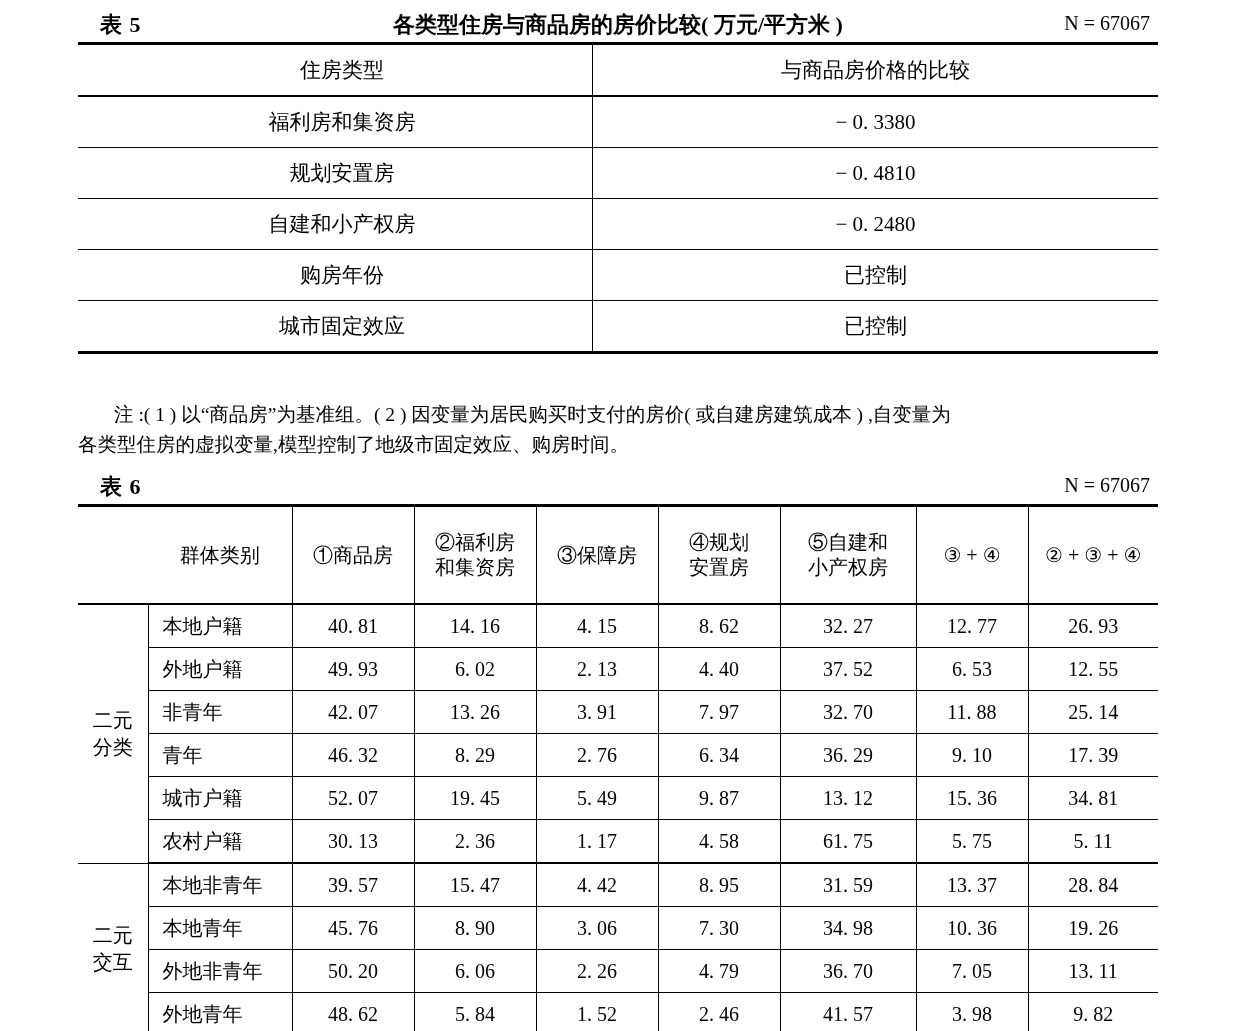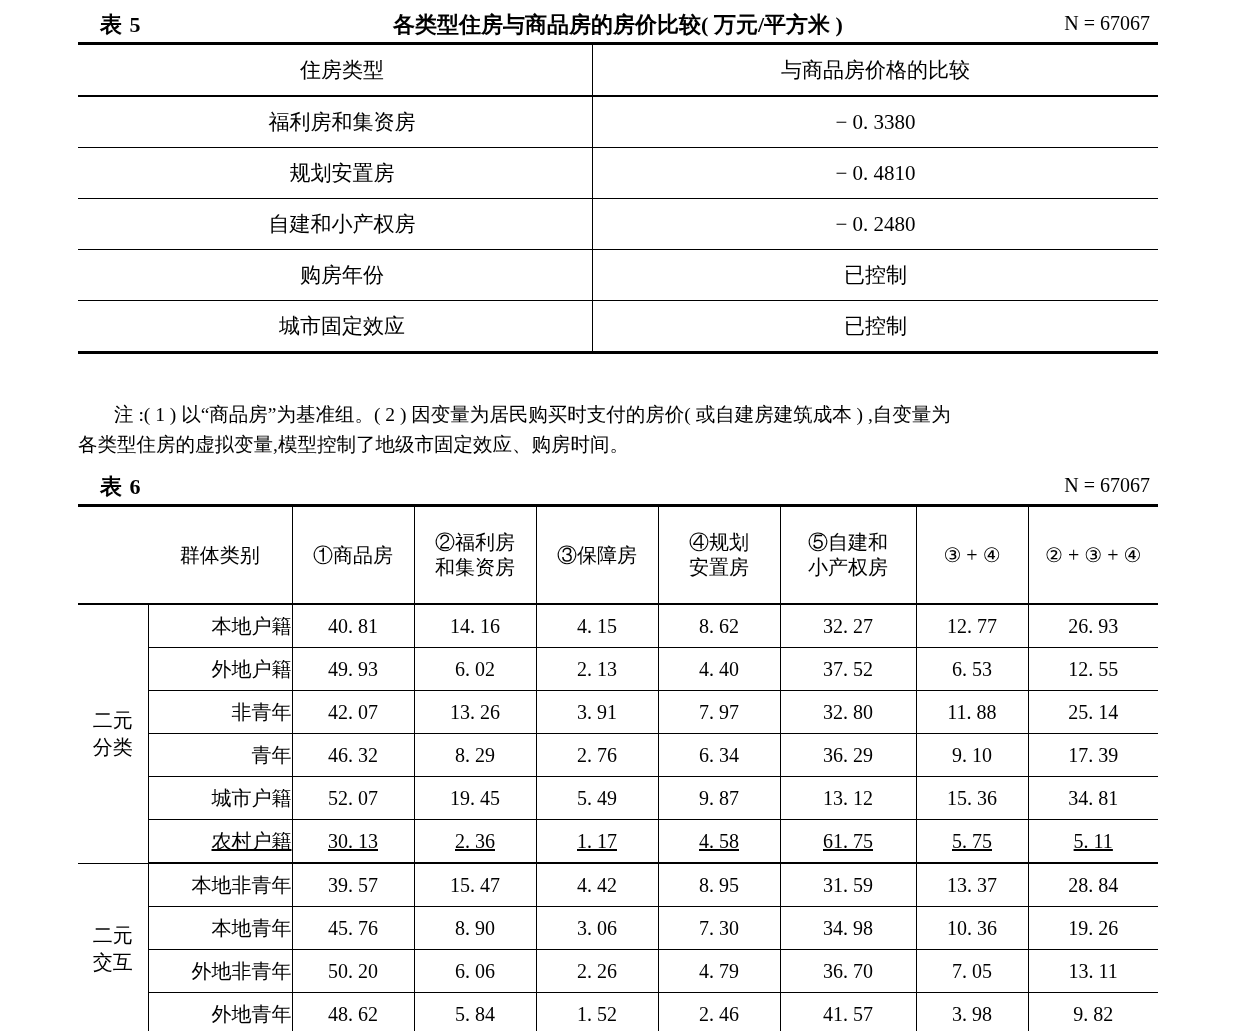"本地户籍" .t6 td.rowname { text-align: right -> left }
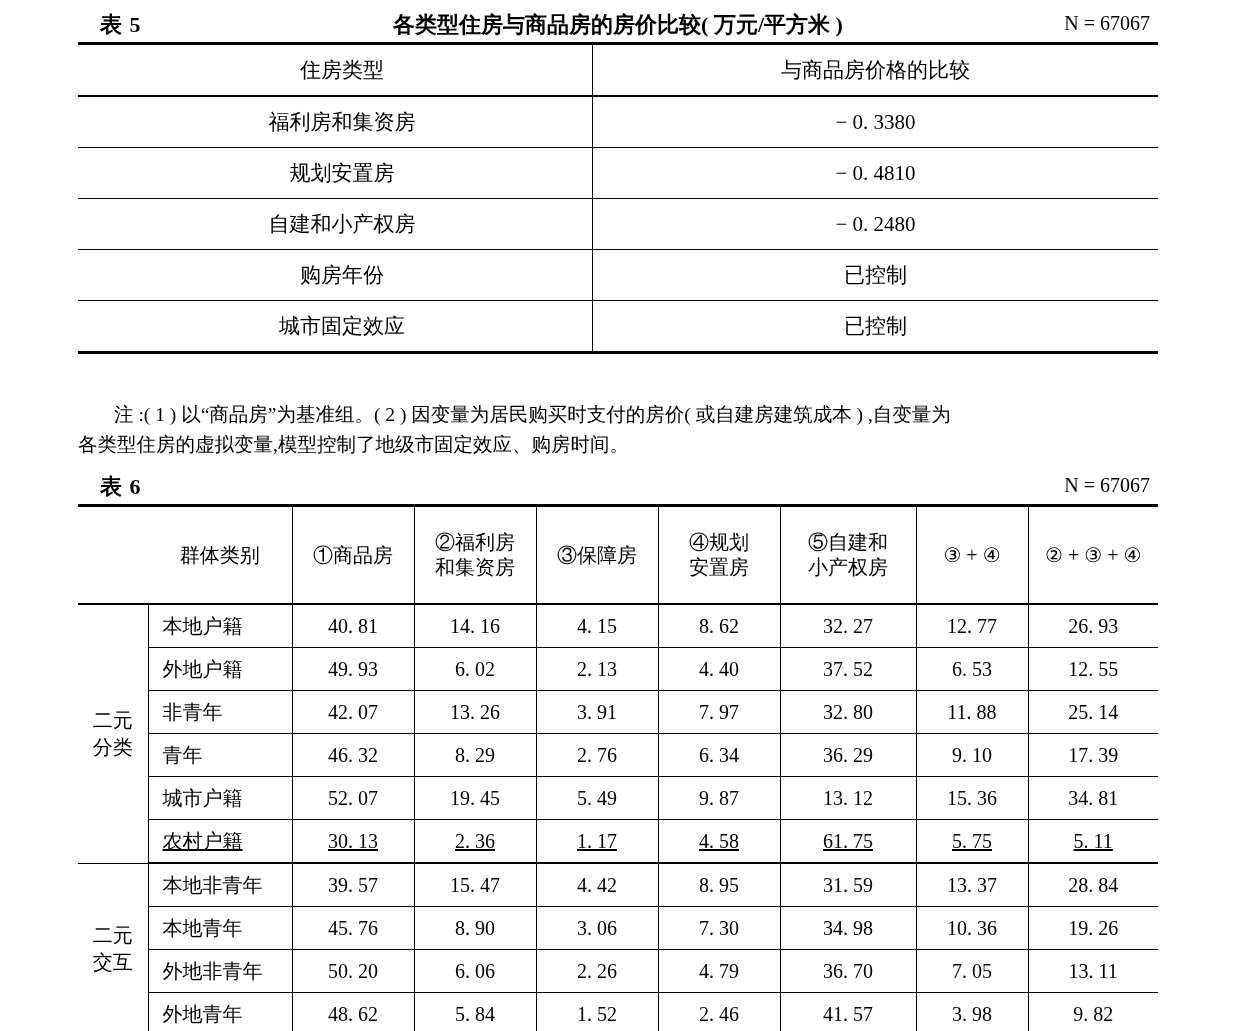"32. 80" td.num { text: 80 -> 70 }
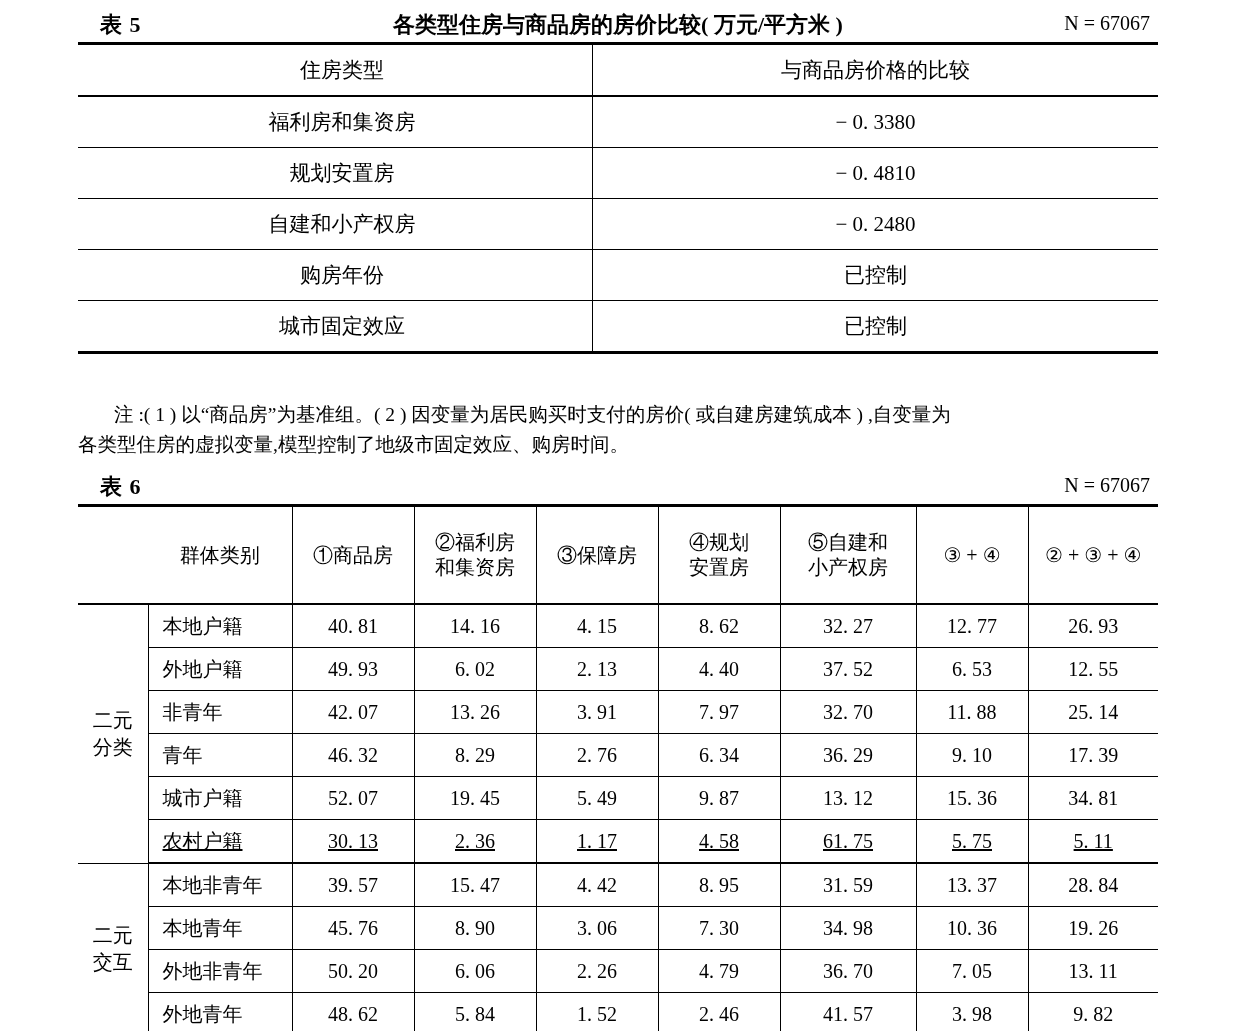"农村户籍" .t6 tr.sepbelow td { text-decoration: underline -> none }
